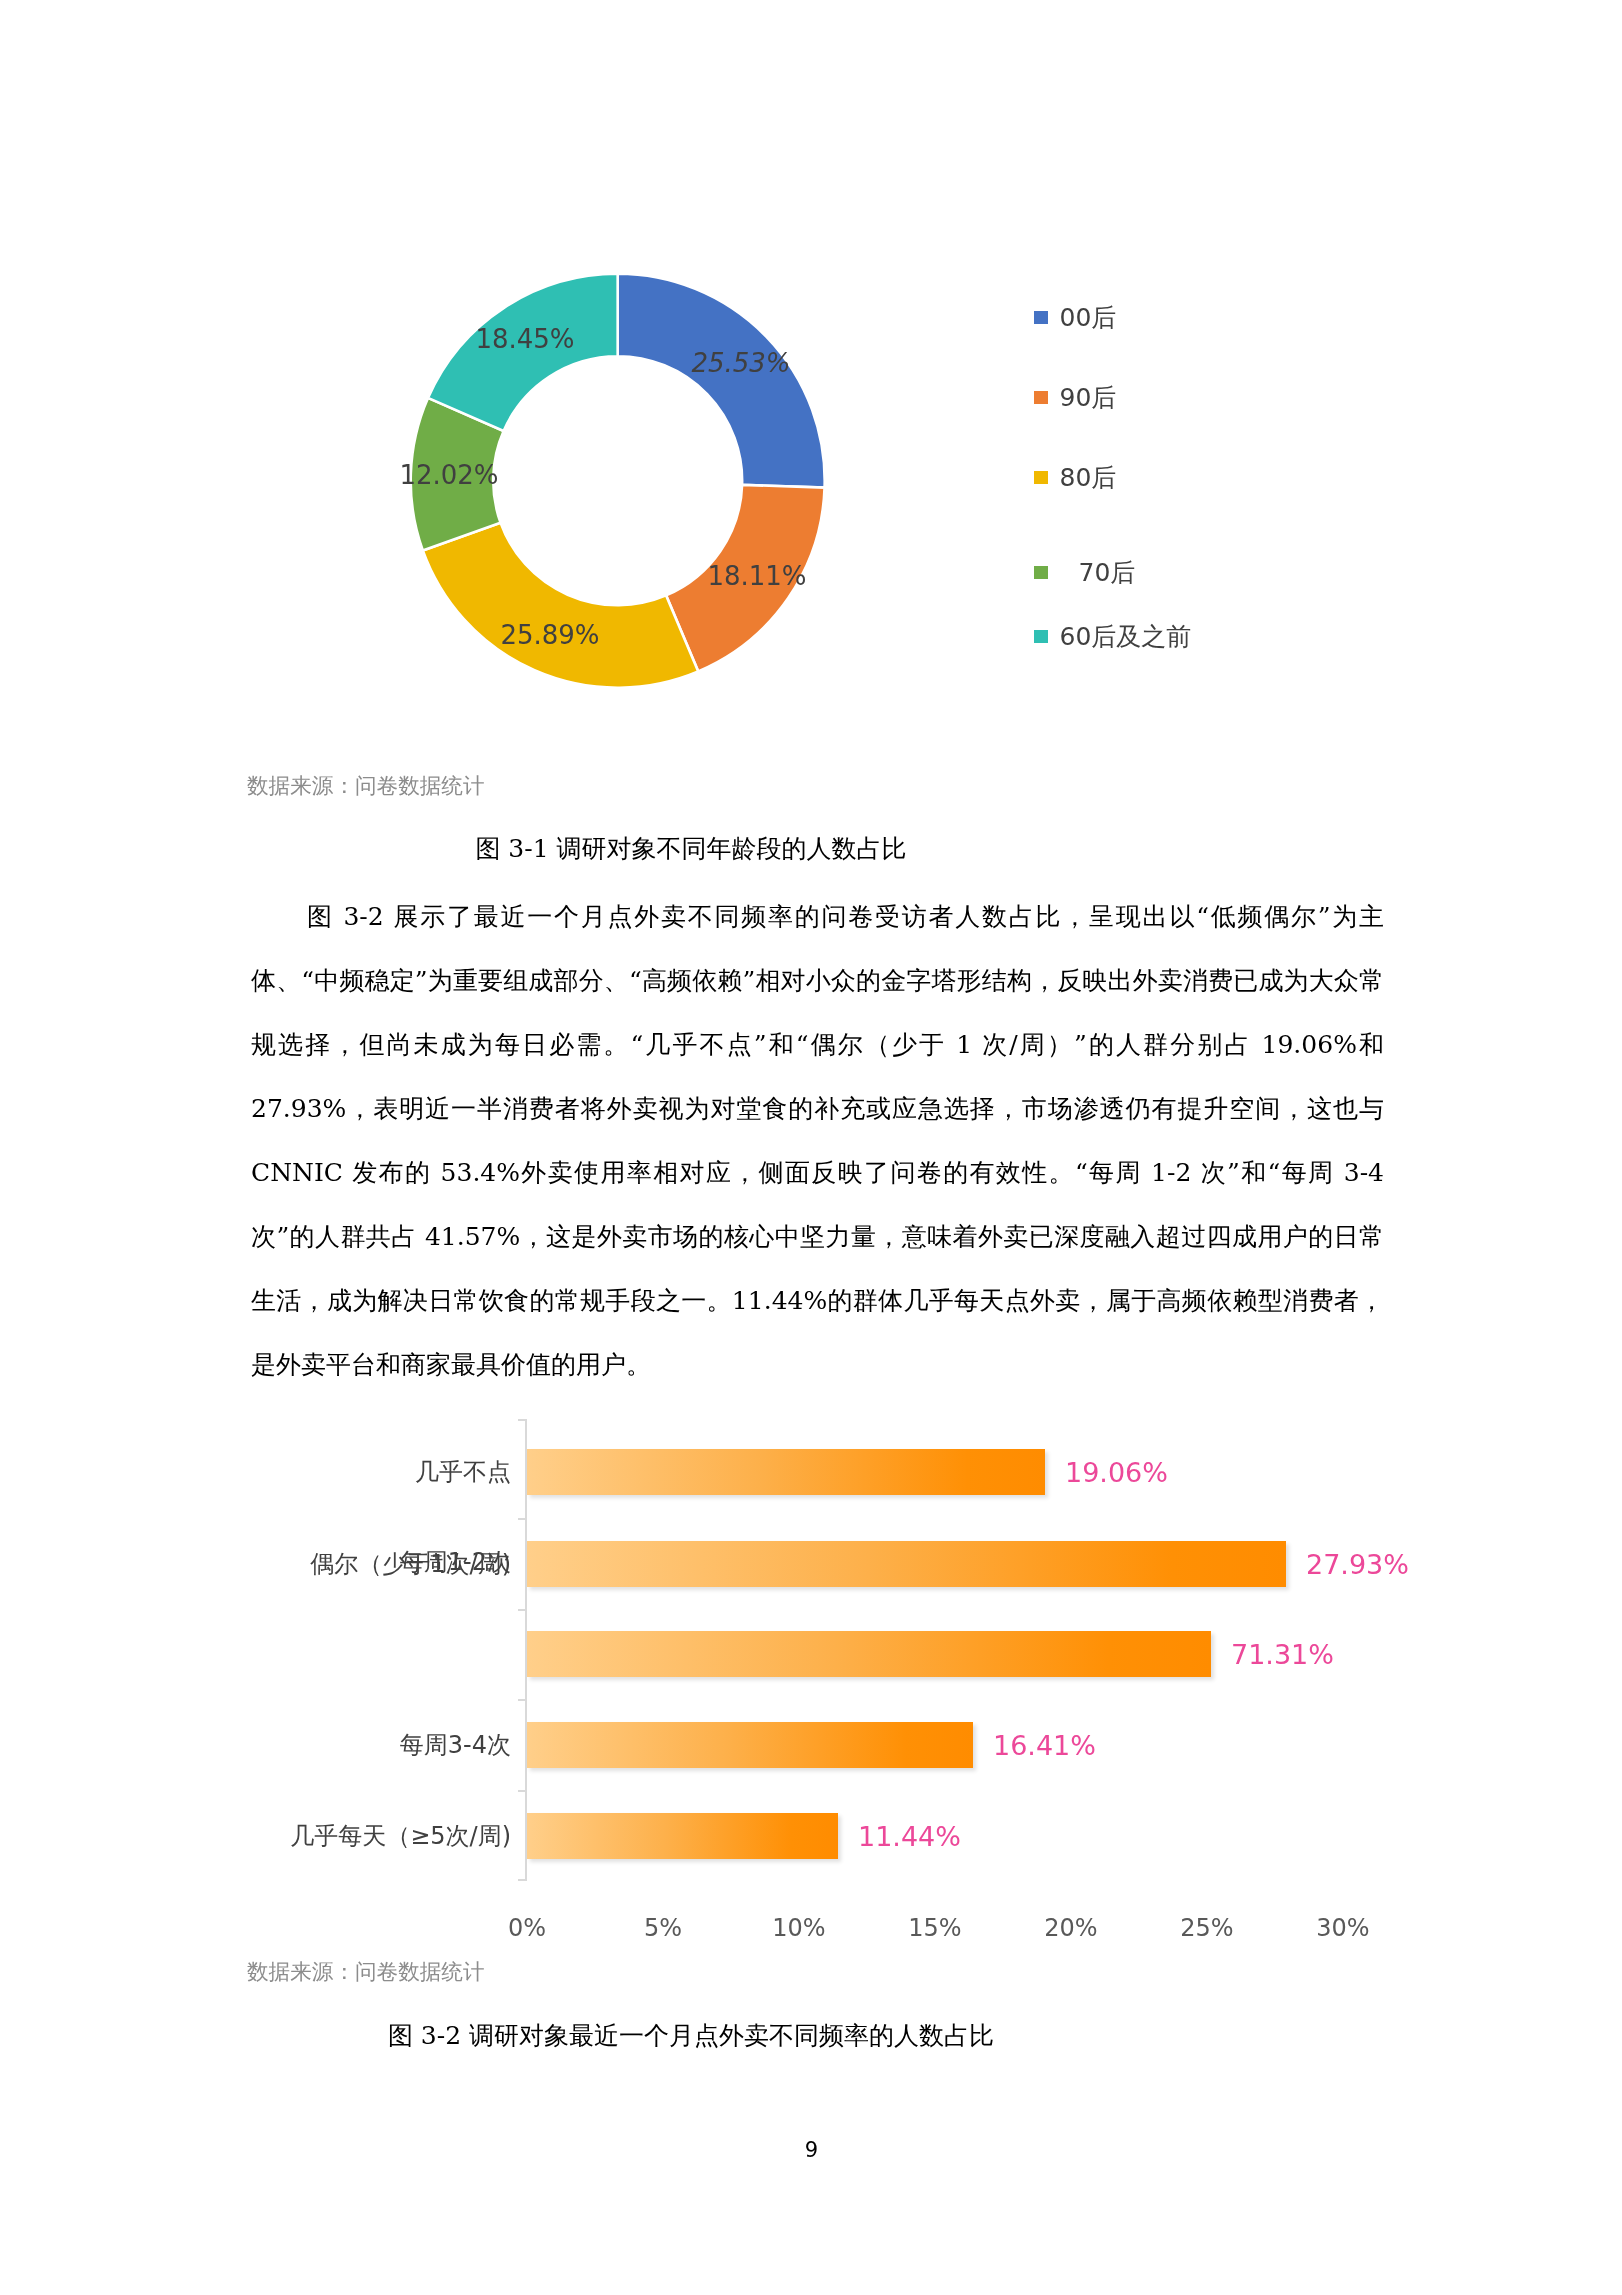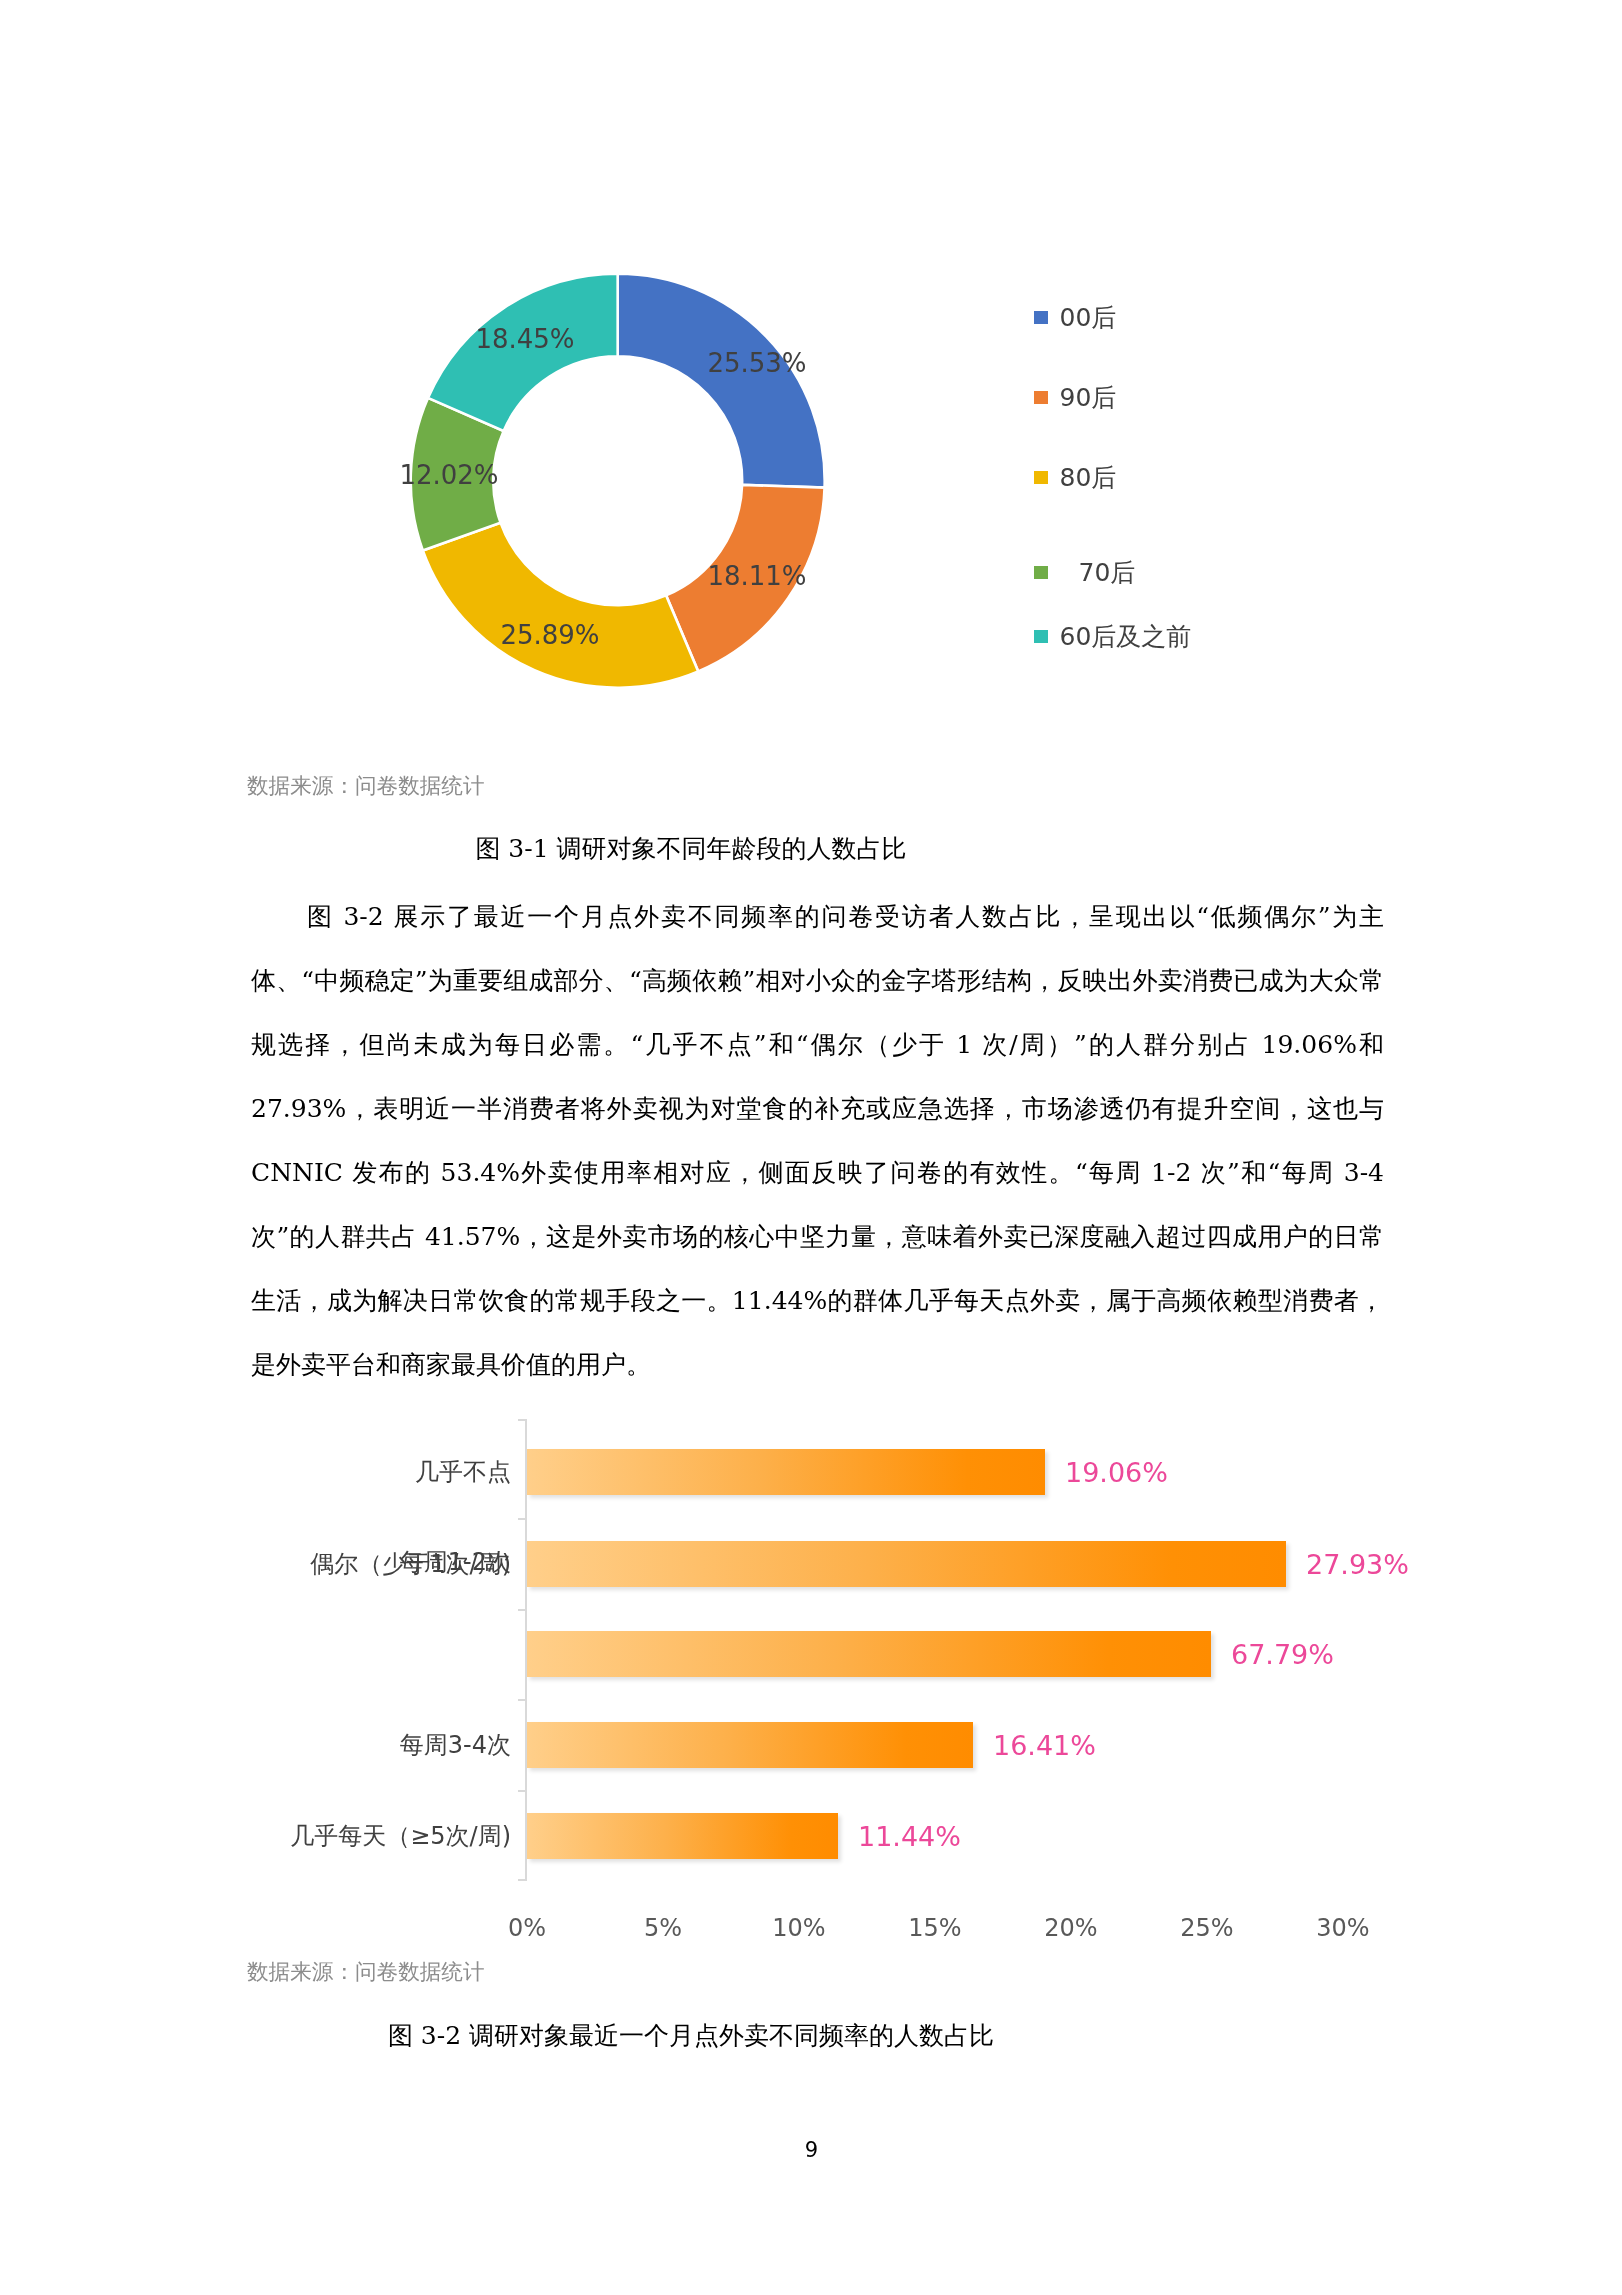"25.53%" div.donut-label { font-style: none -> italic; left: 364px -> 348px }
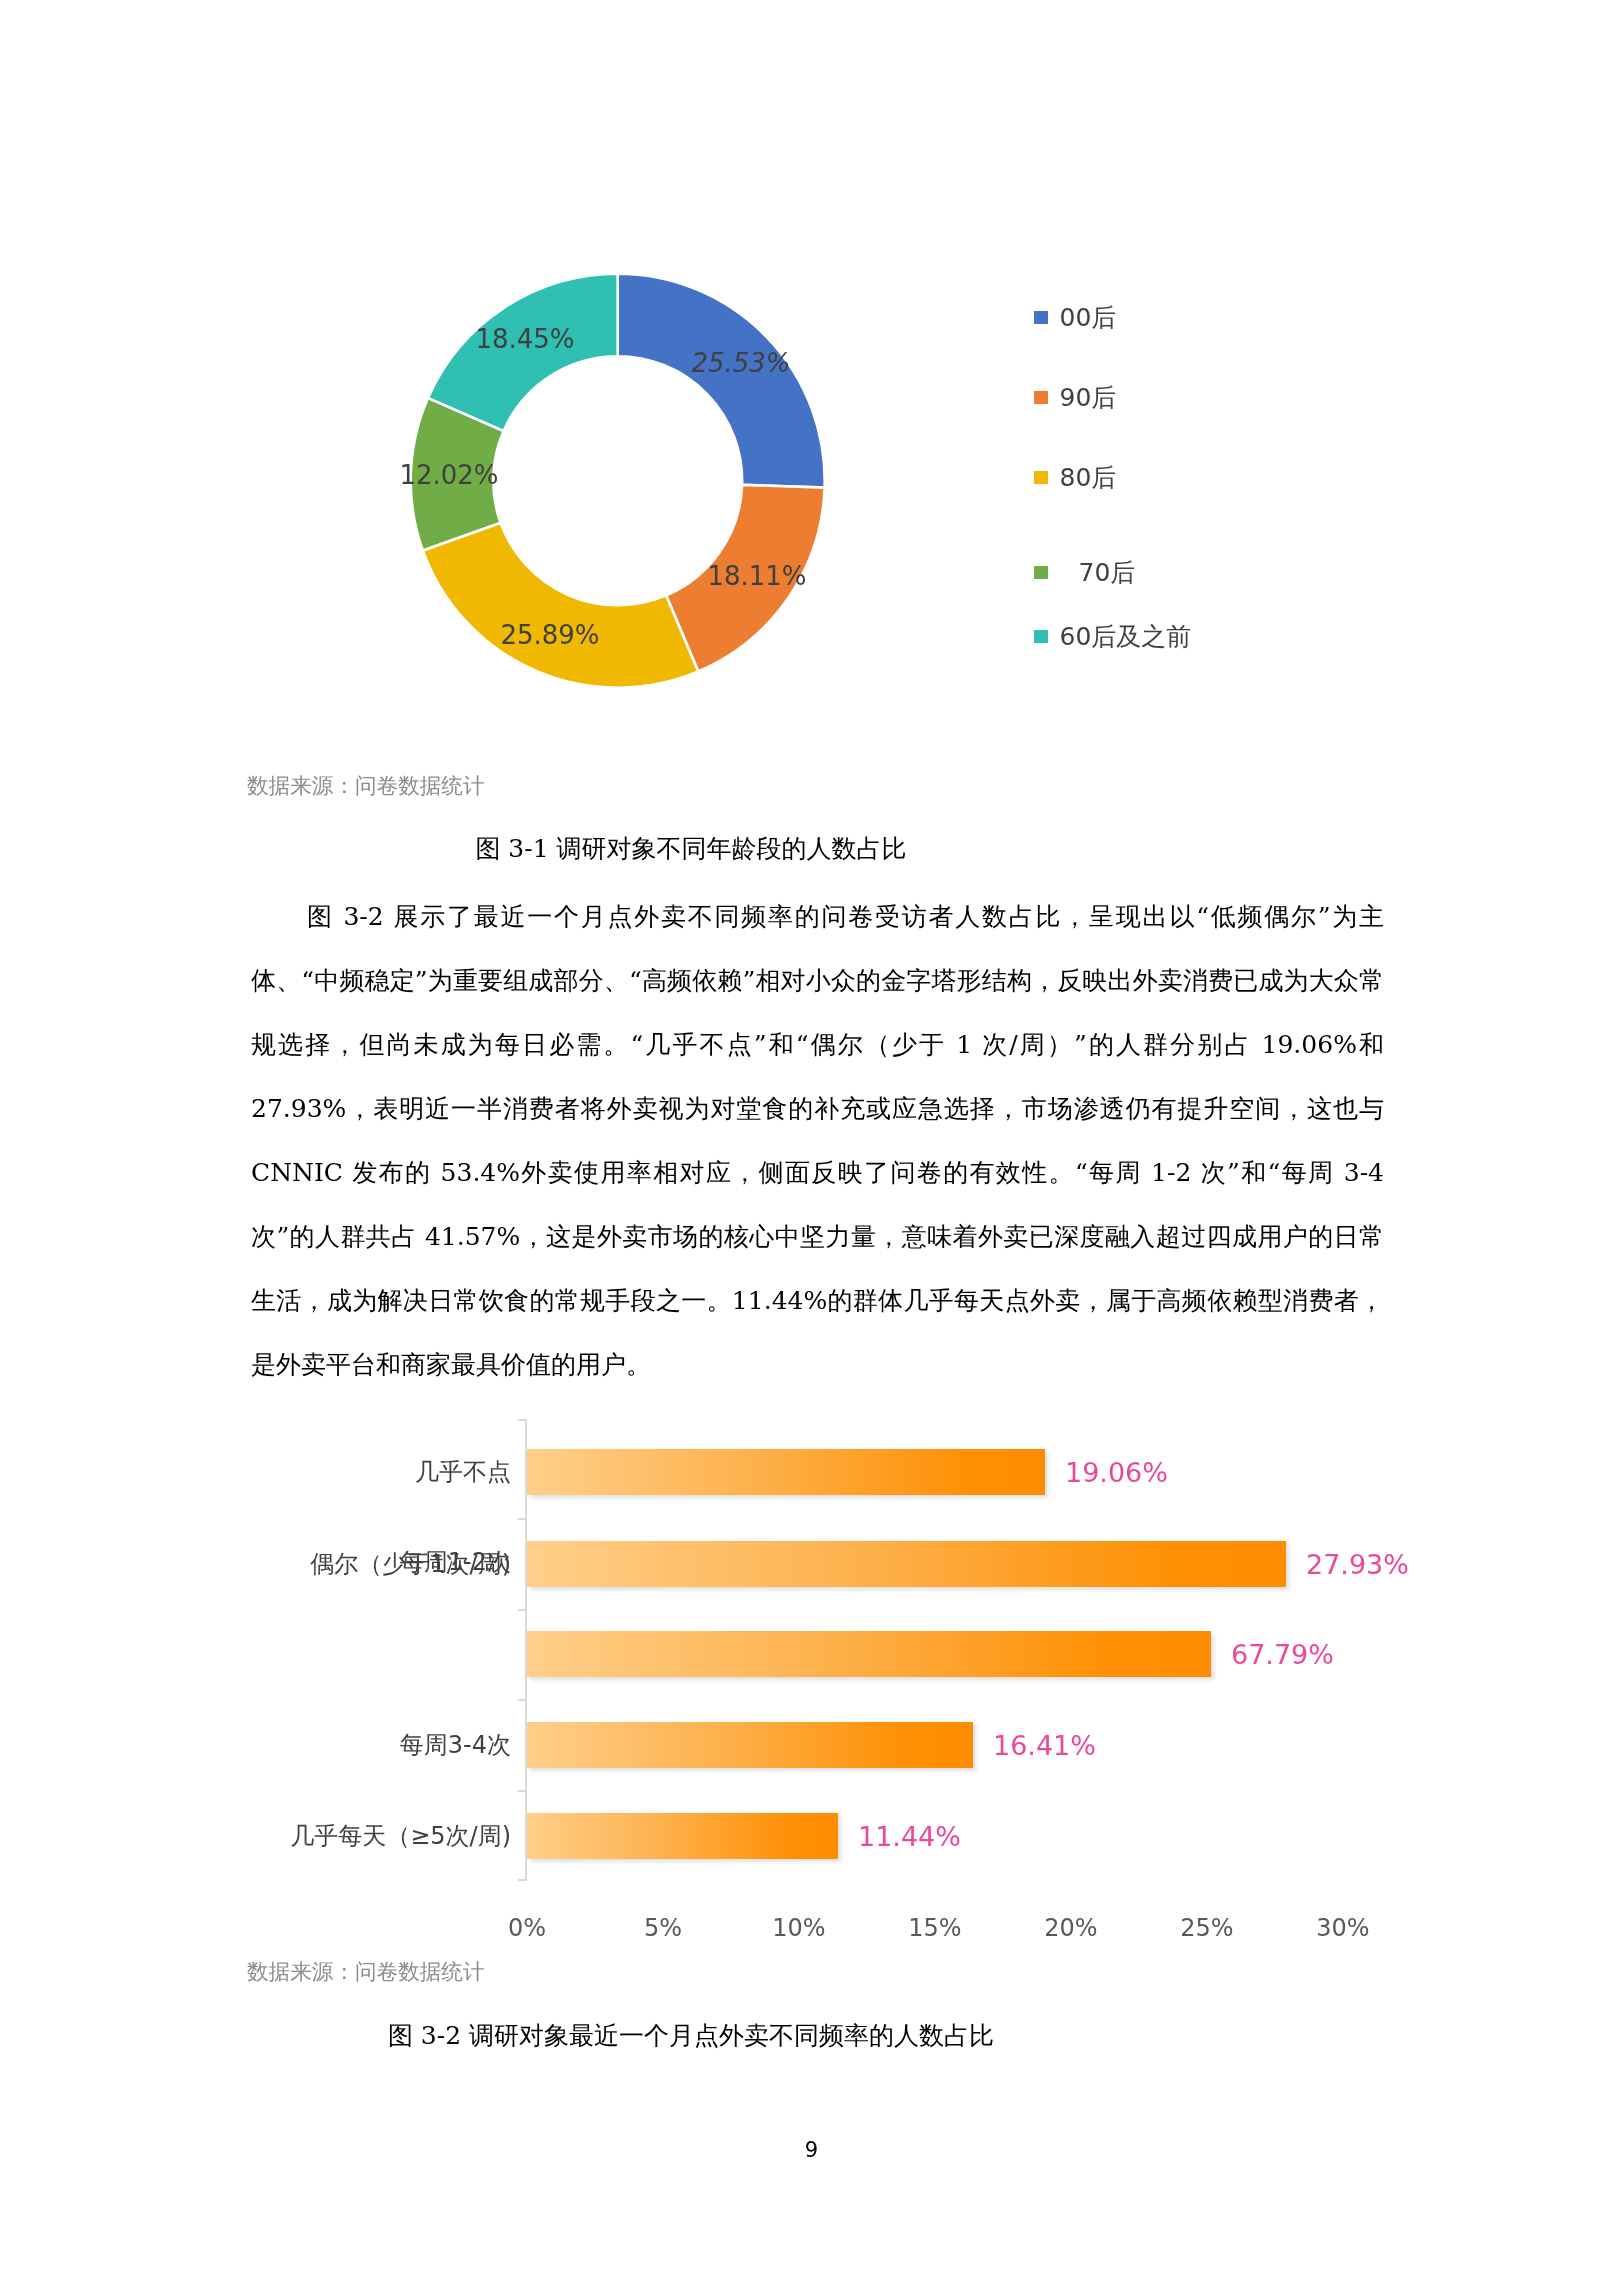"67.79%" div.bar-val { text: 67.79% -> 71.31% }
